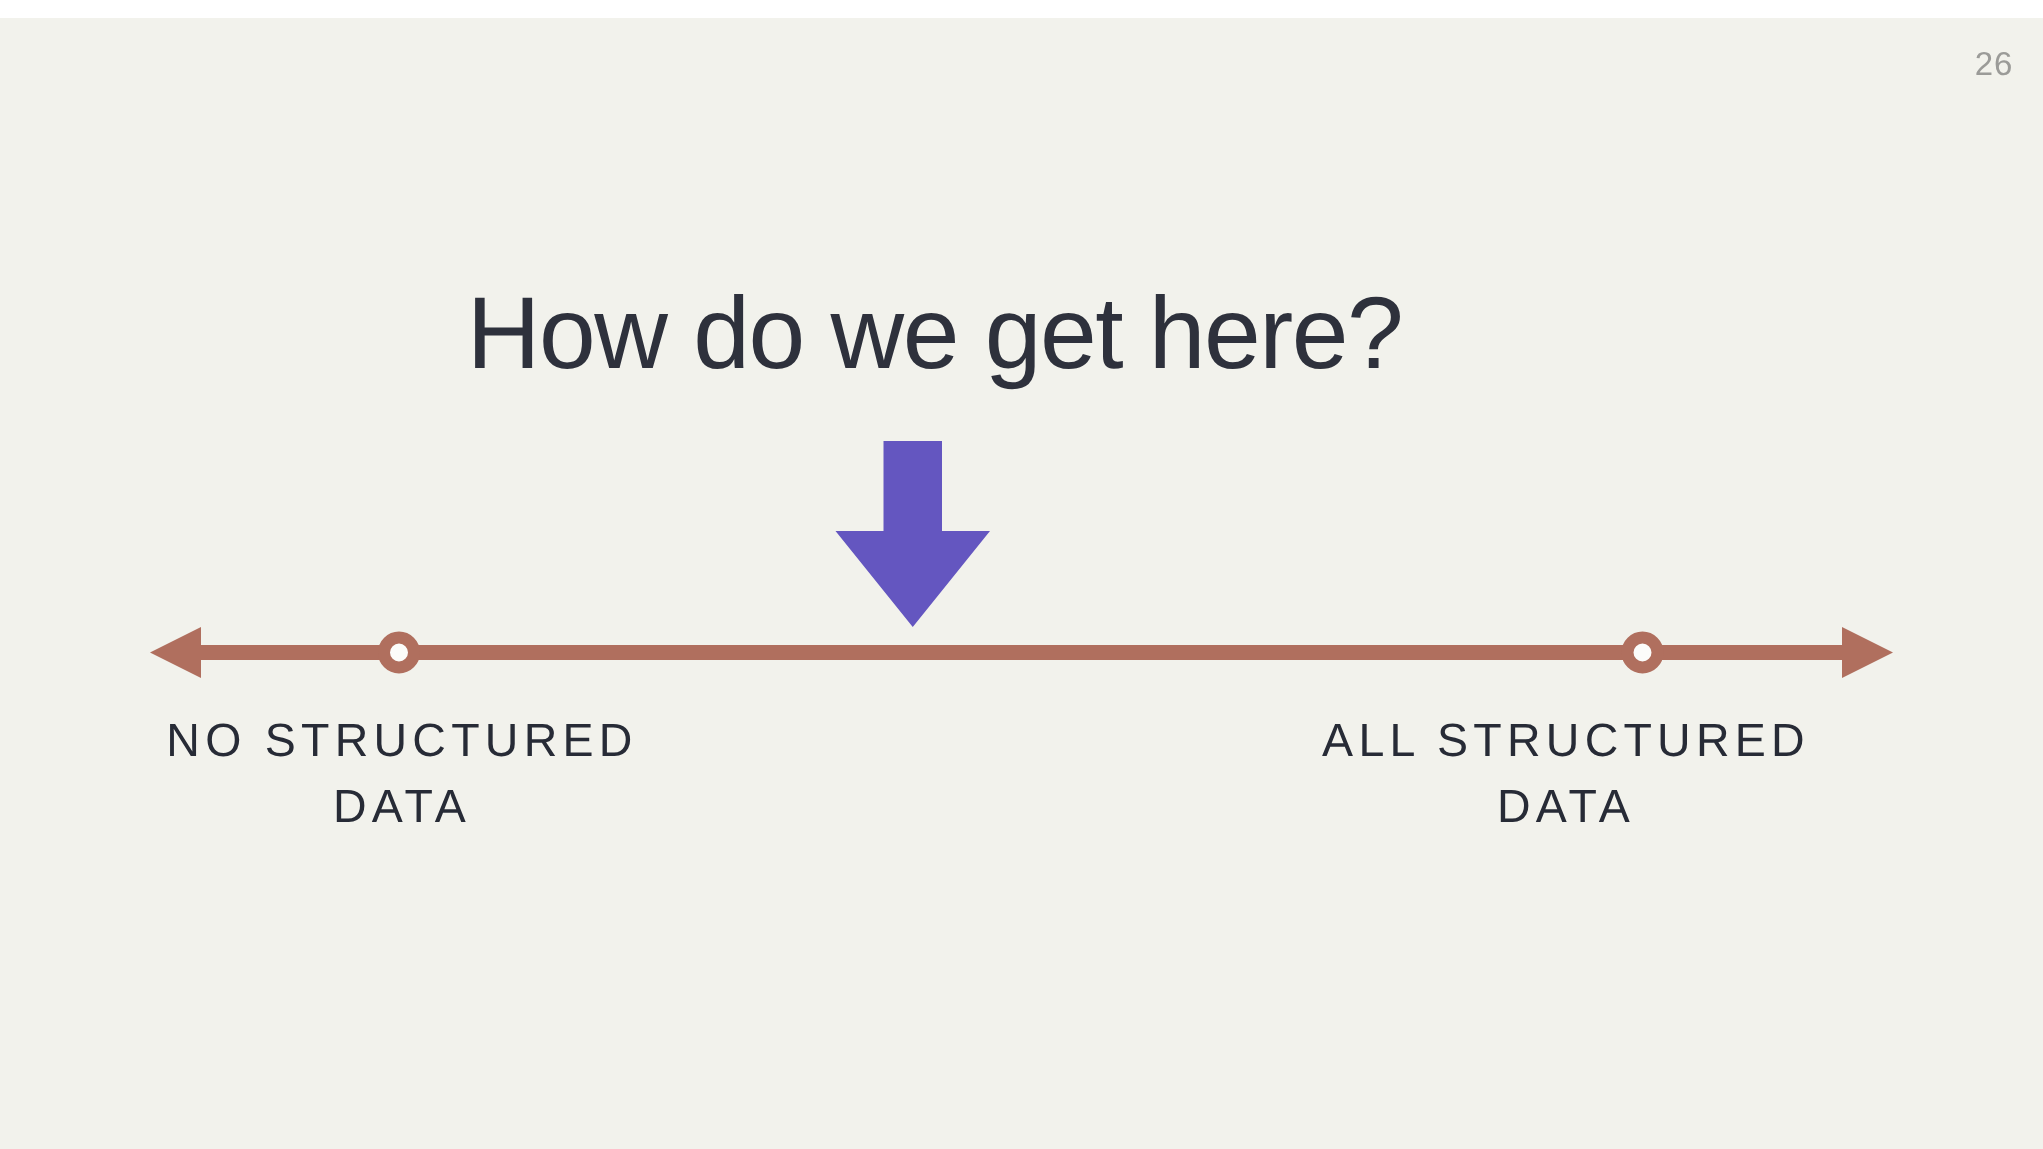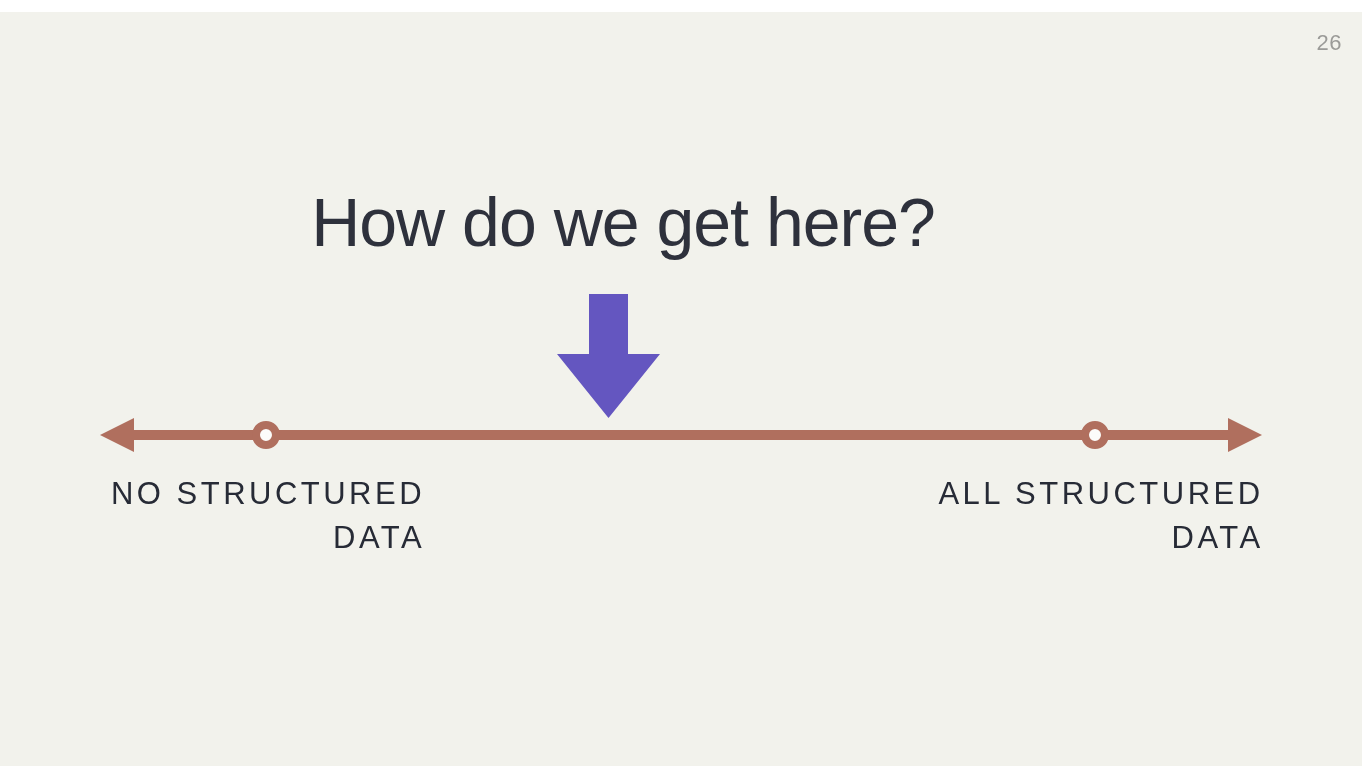"NO STRUCTURED" .endpoint-label { text-align: right -> center }
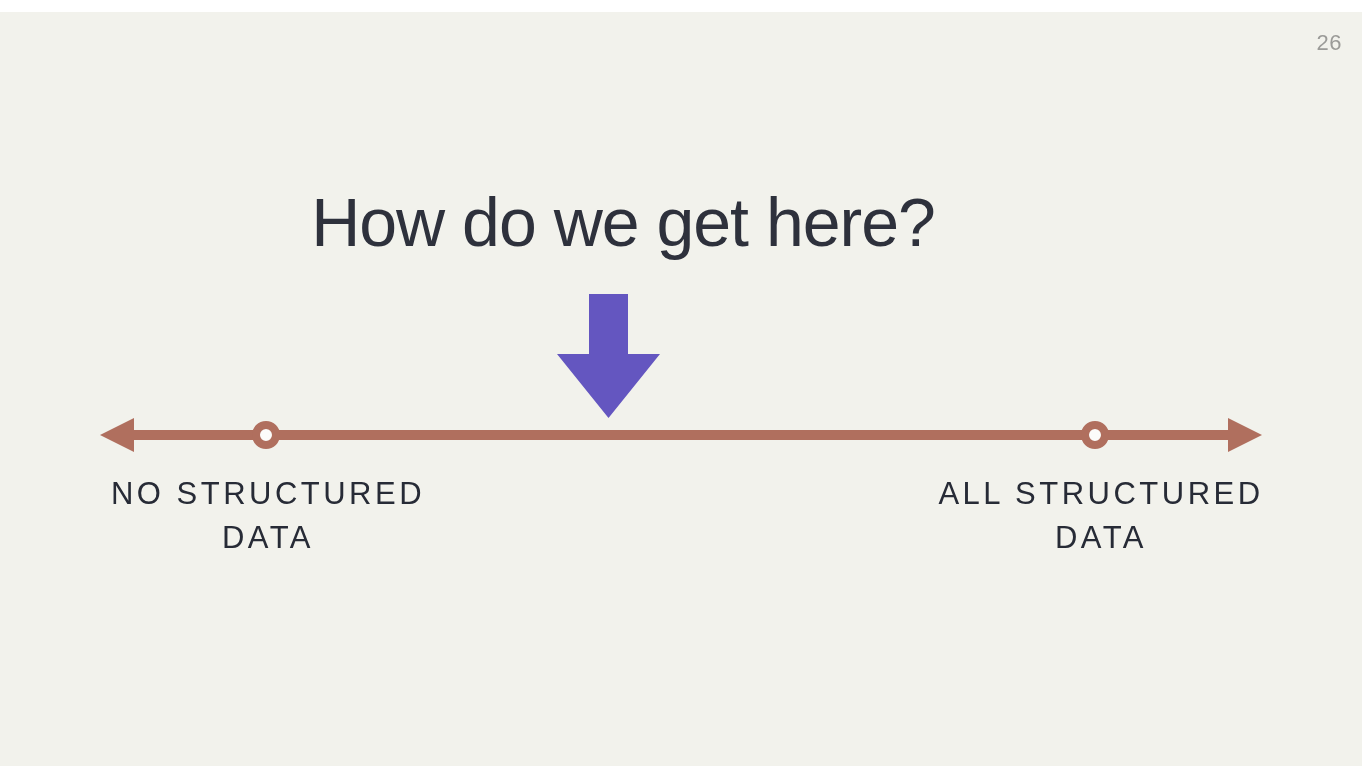"ALL STRUCTURED" .endpoint-label.right { left: 1101px -> 1044px }
